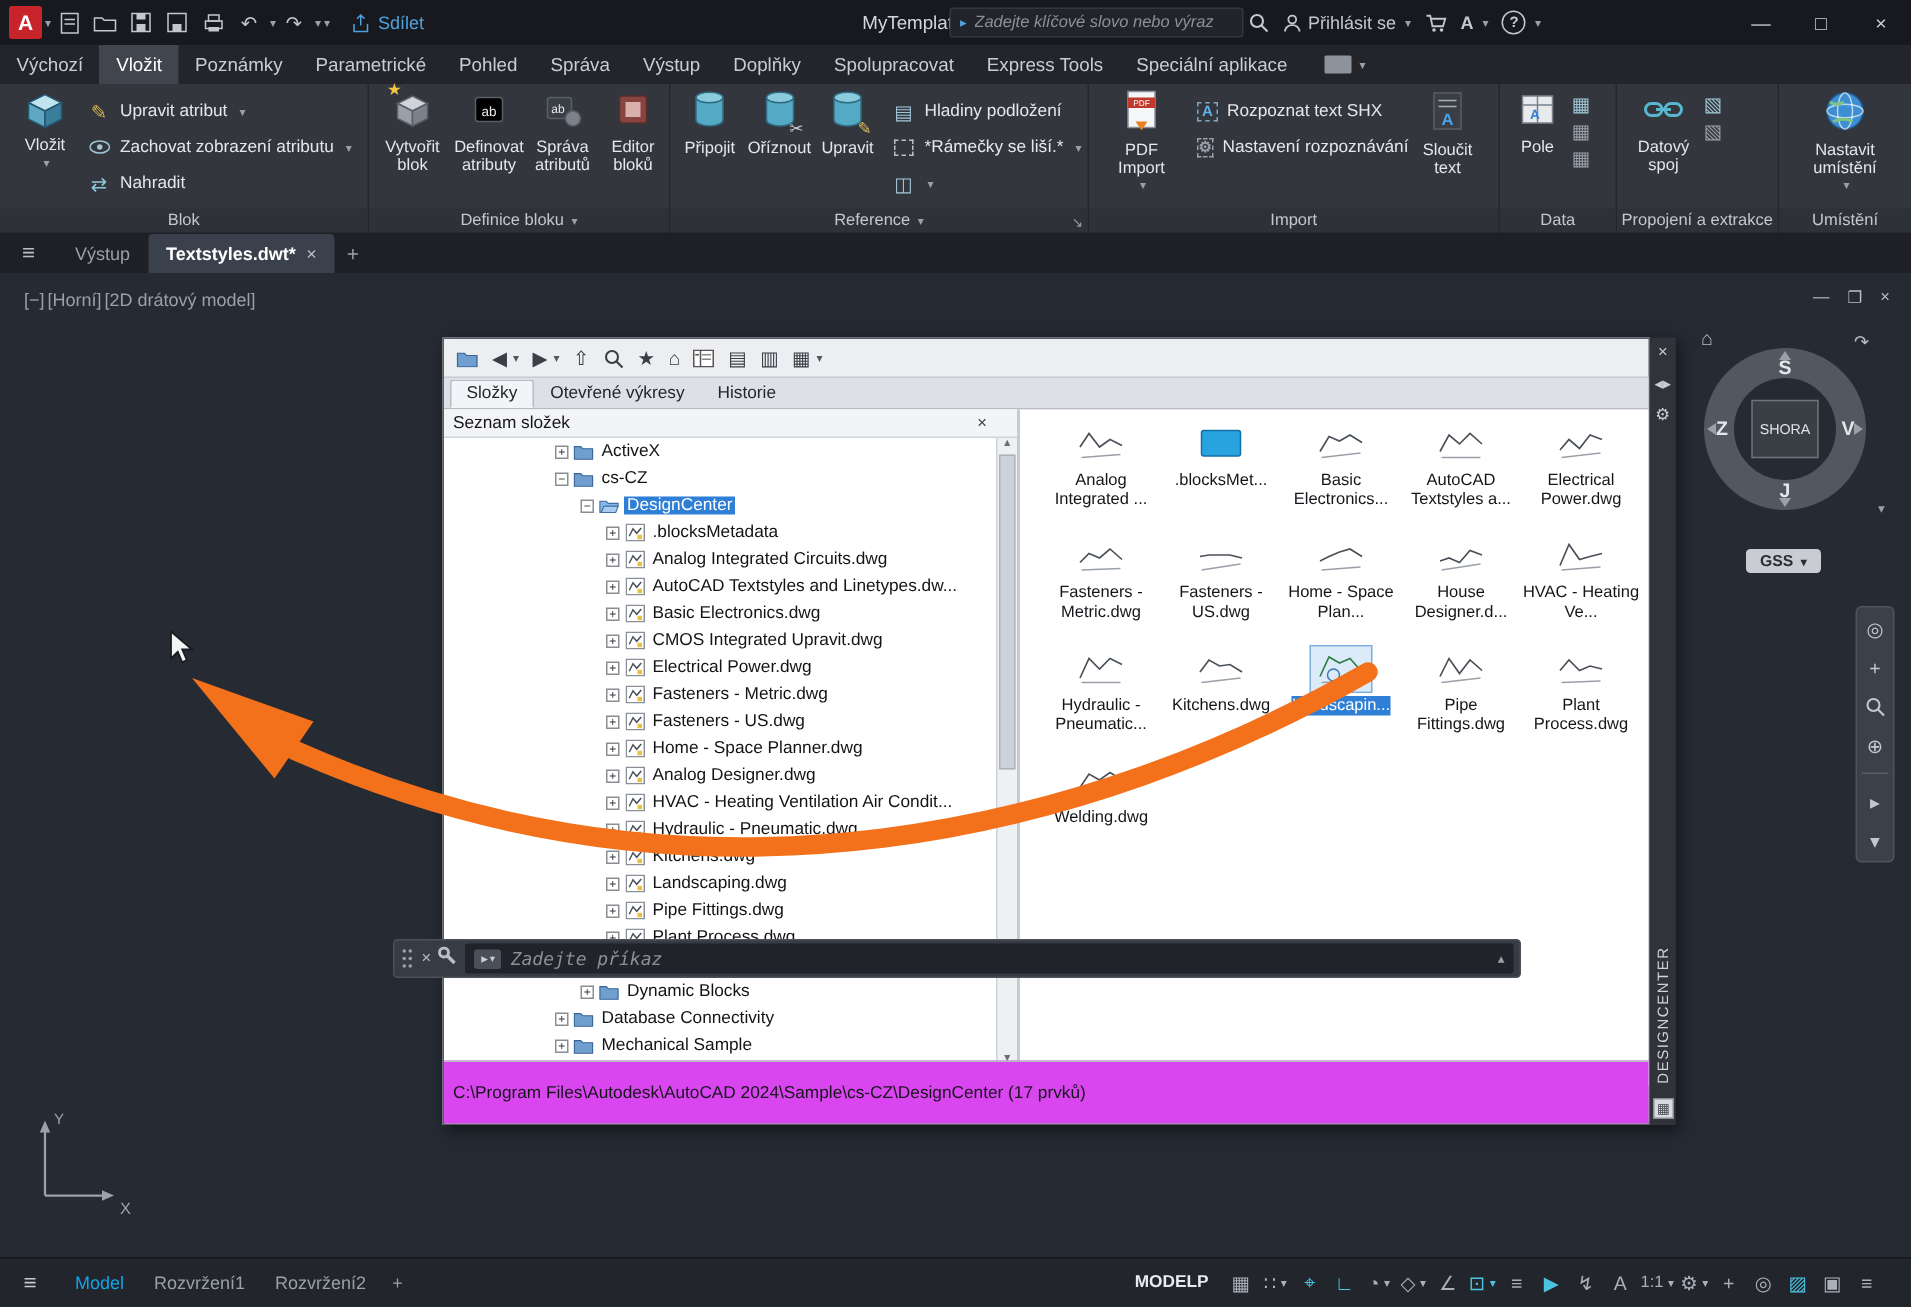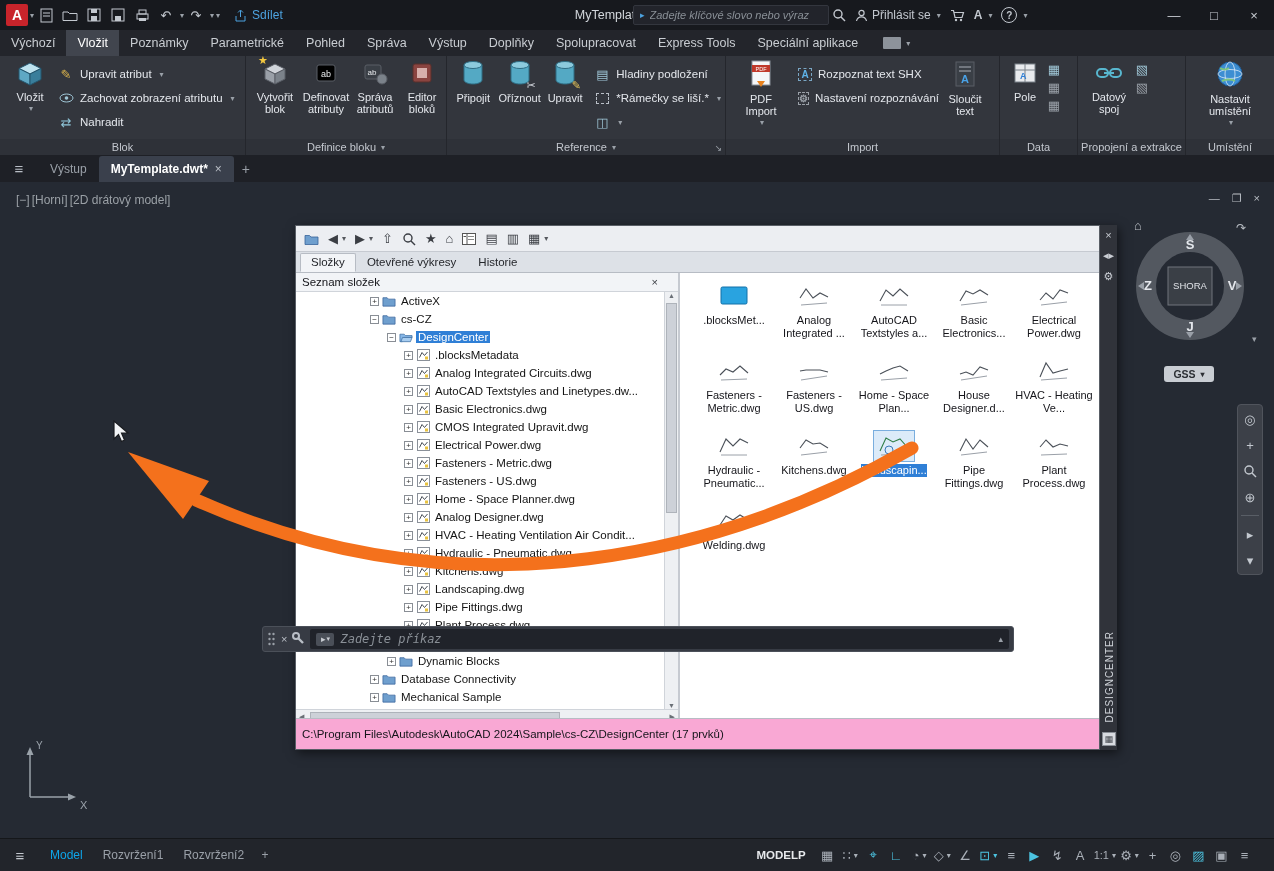"MyTemplate.dwt*" b { text: MyTemplate.dwt -> Textstyles.dwt }
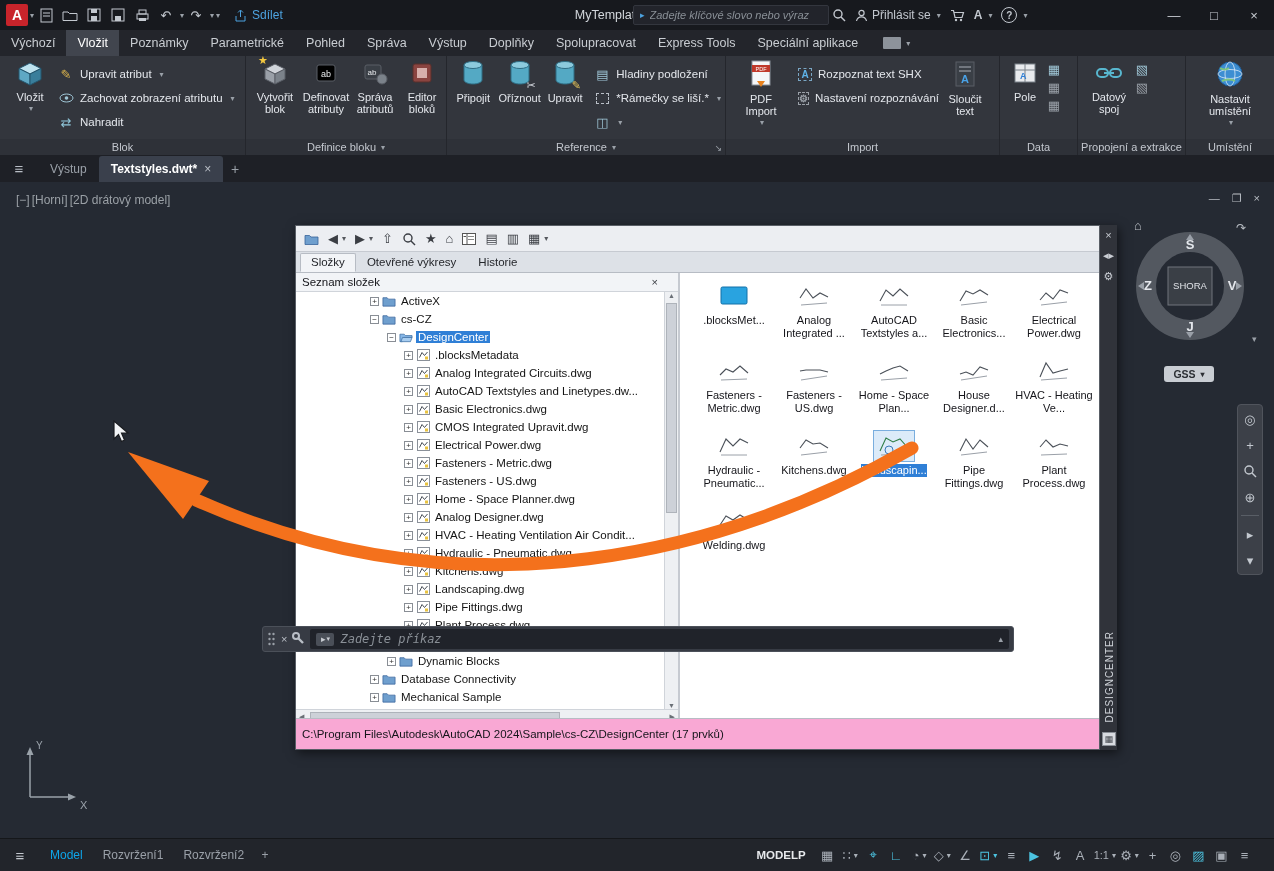".blocksMet..." div.citem { order: before "Analog Integrated ..." -> after "Analog Integrated ..." }
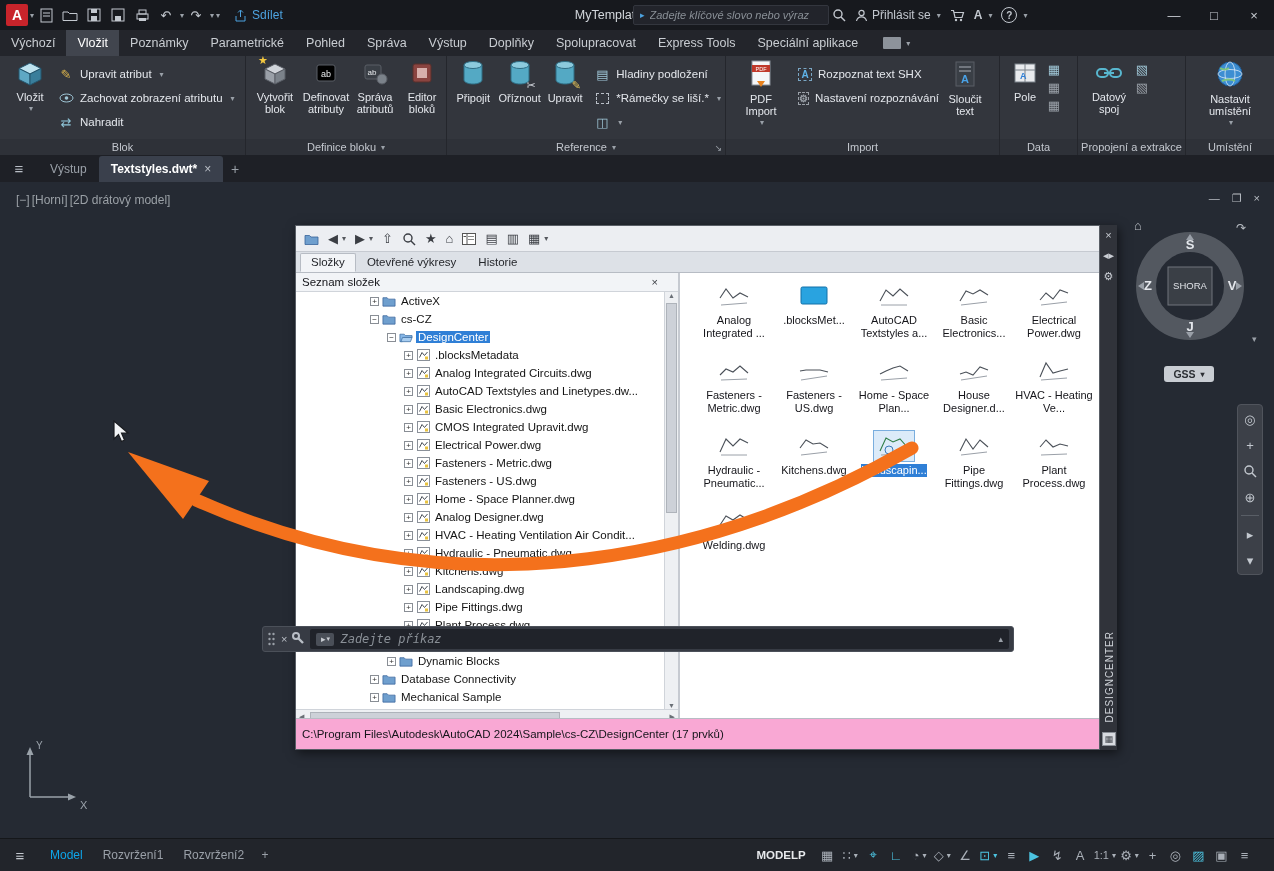"AutoCAD Textstyles a..." div.citem { order: before "Basic Electronics..." -> after "Basic Electronics..." }
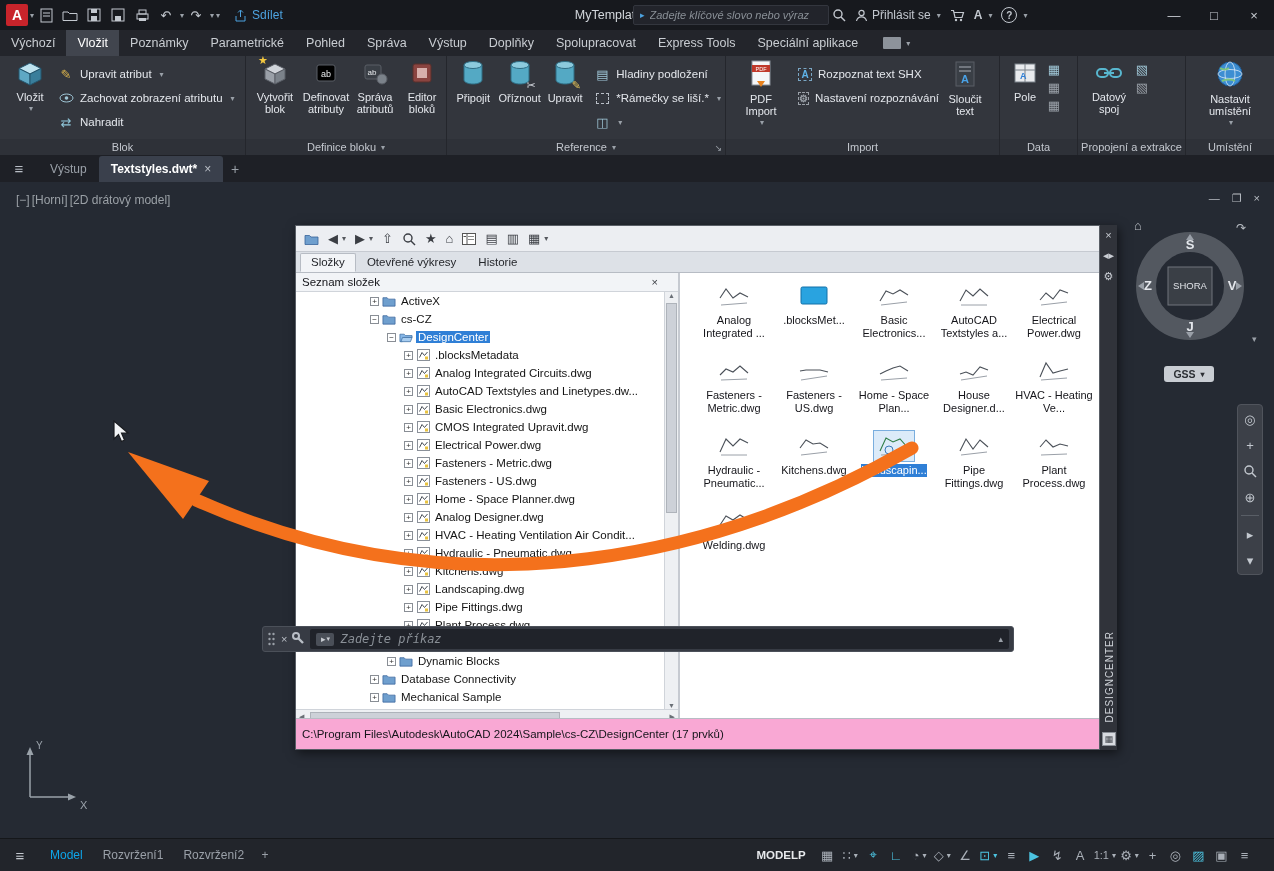"C:\Program Files\Autodesk\AutoCAD" #dc-status { background: #f9a8d4 -> #d946ef; height: 31px -> 42px }
